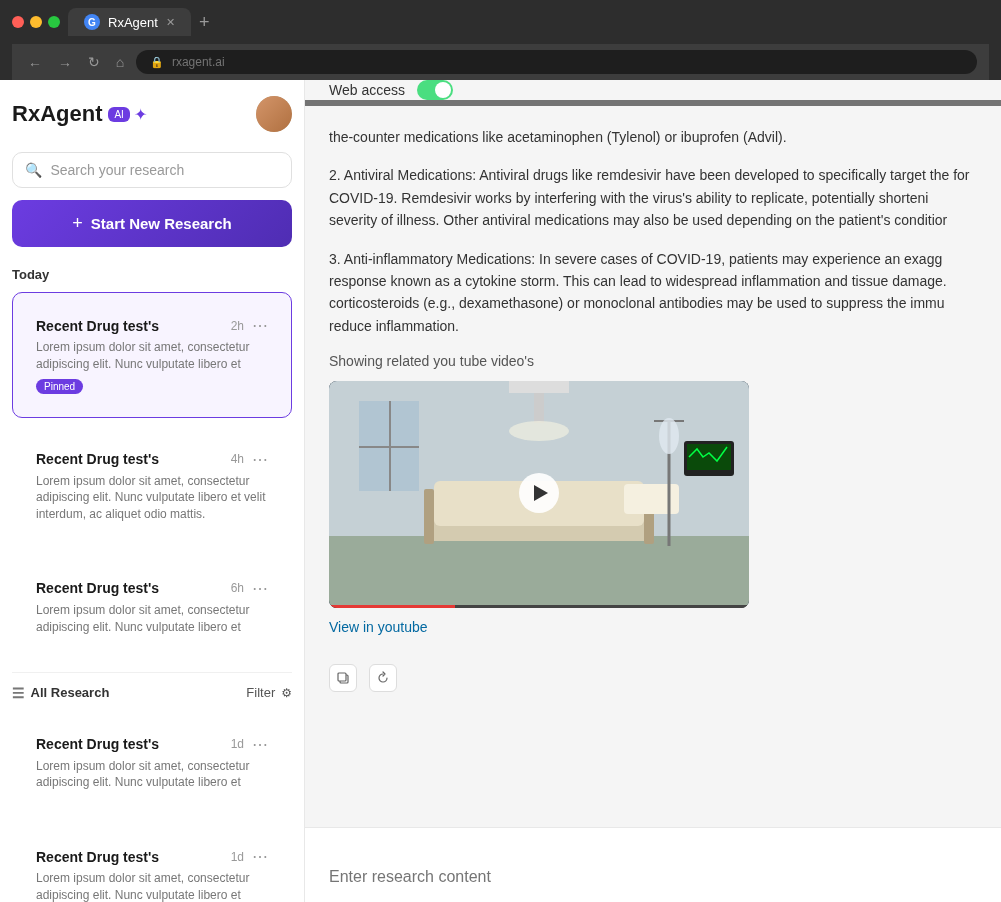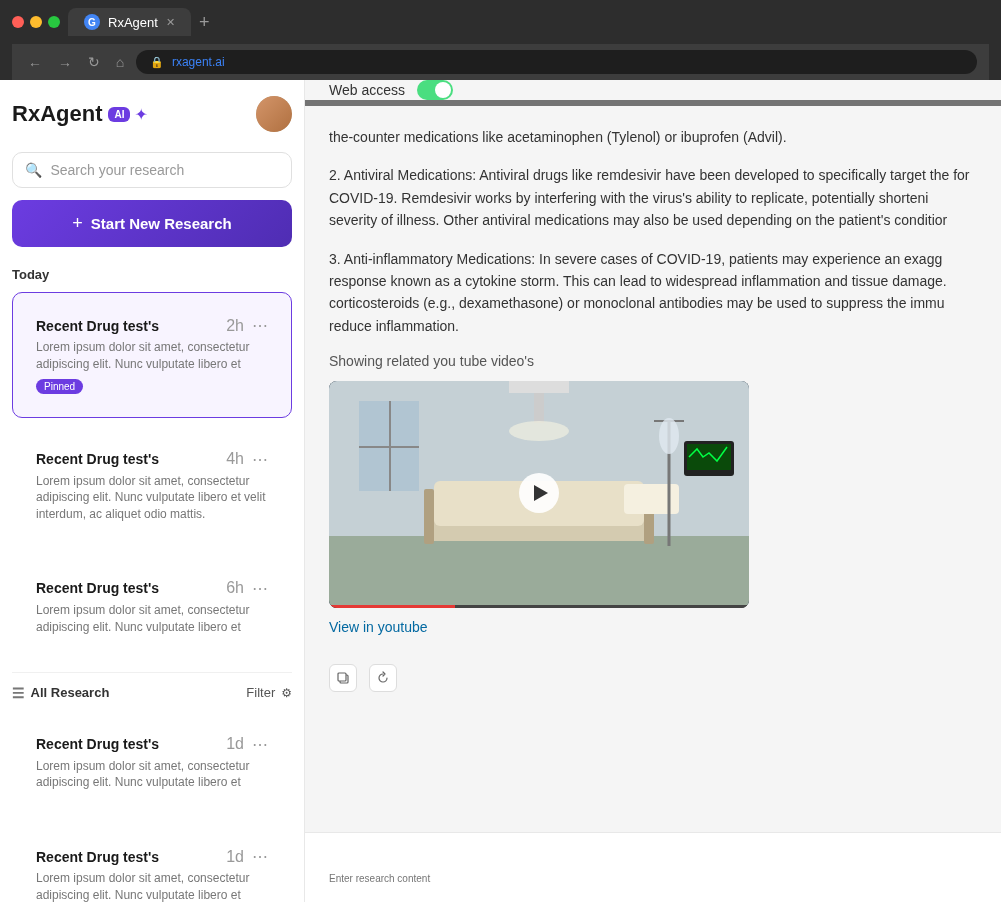"rxagent.ai" .address-text { color: #3b82f6 -> #737373 }
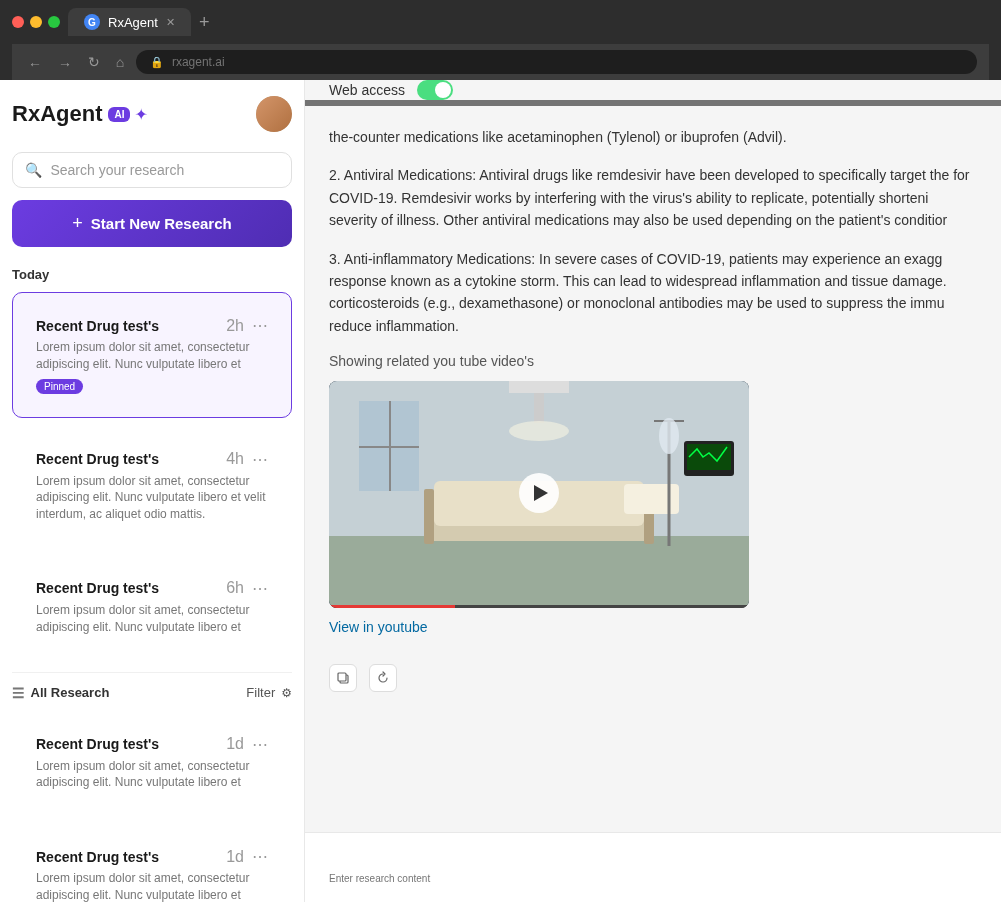"AI" .logo-ai-badge { font-weight: 700 -> 400 }
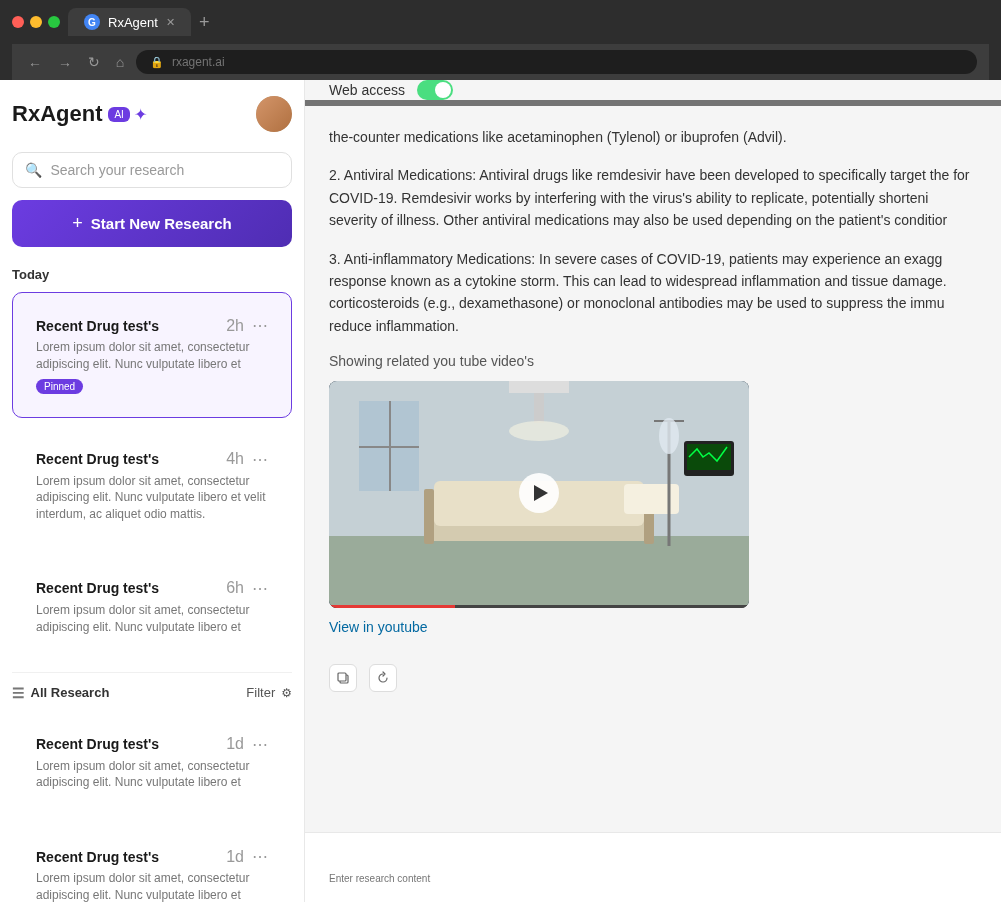"2h" .card-time { font-size: 16px -> 12px }
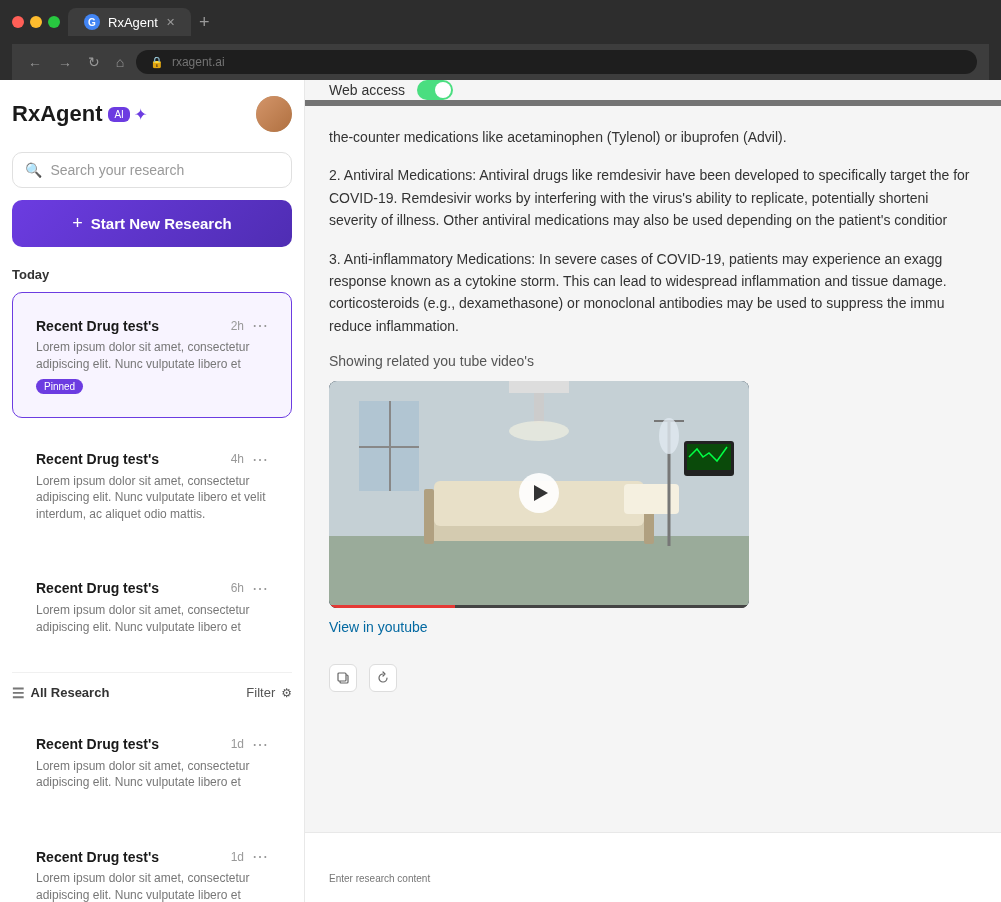"Enter research content" .input-field { font-size: 10px -> 16px }
